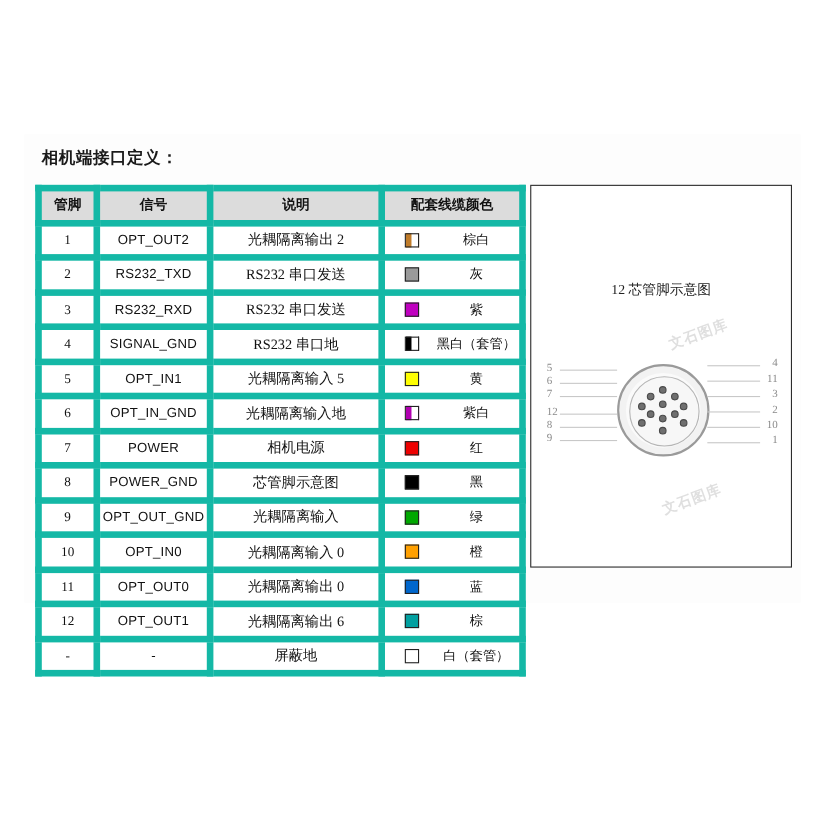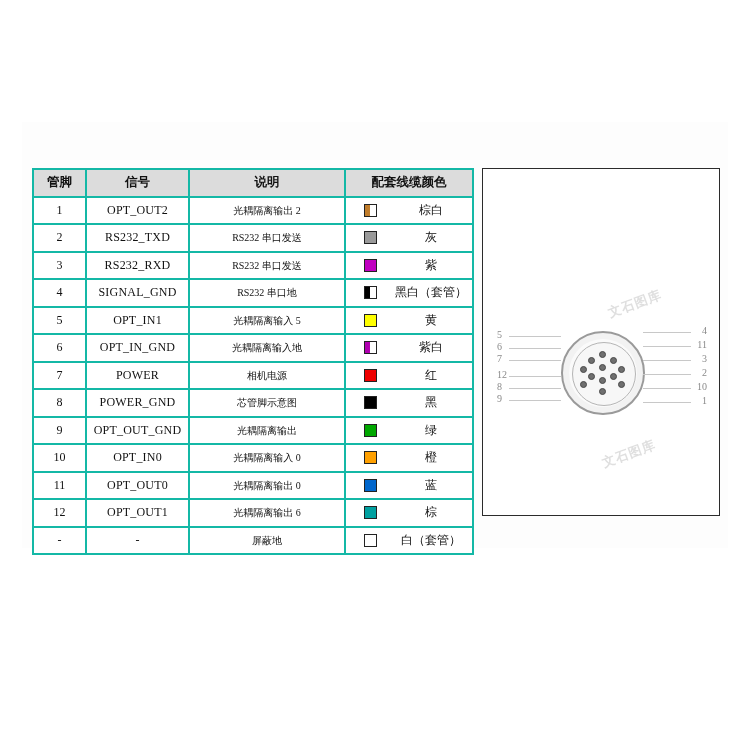"相机端接口定义：" div { html: none -> <div>相机端接口定义：</div> }
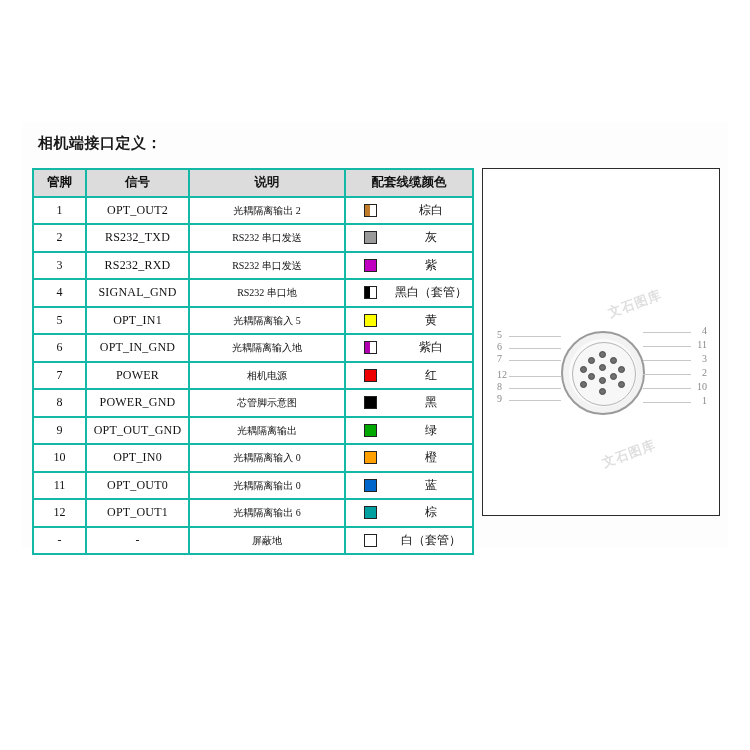"管脚" table.pin th, table.pin td { border: 2px solid #14b8a6 -> 6px solid #14b8a6 }
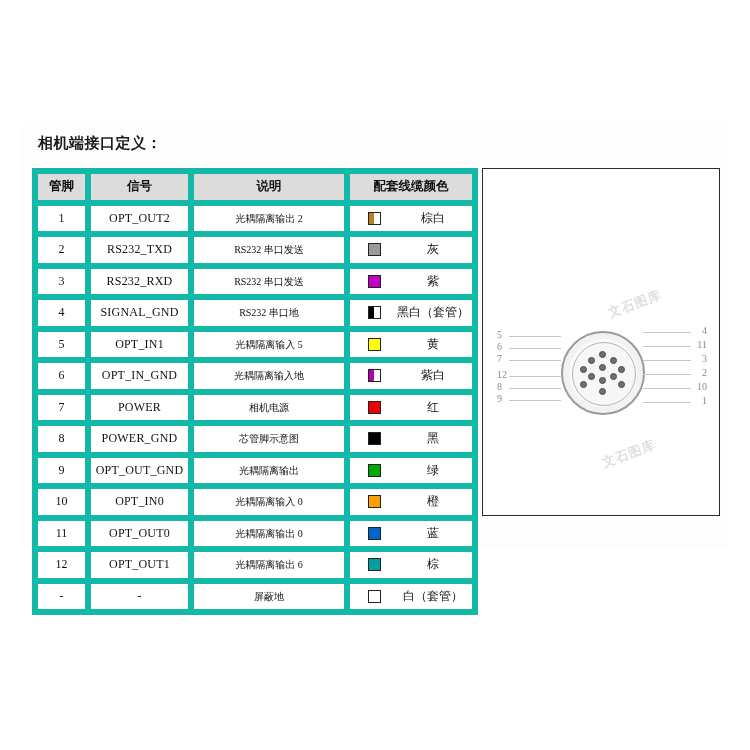"OPT_OUT2" .sig-cell { font-family: Liberation Serif, serif -> Liberation Sans, sans-serif }
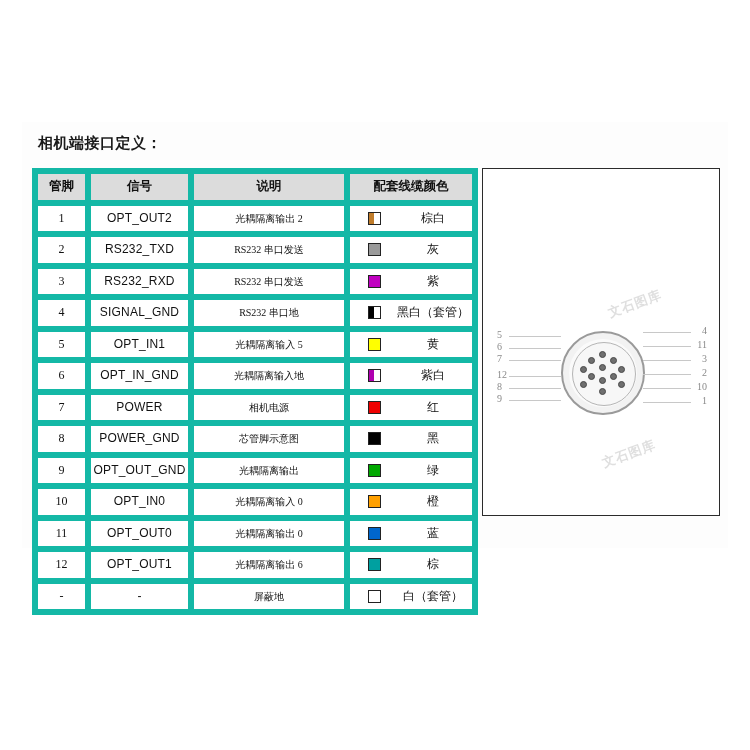"光耦隔离输出 2" .desc-cell { font-size: 10px -> 13px }
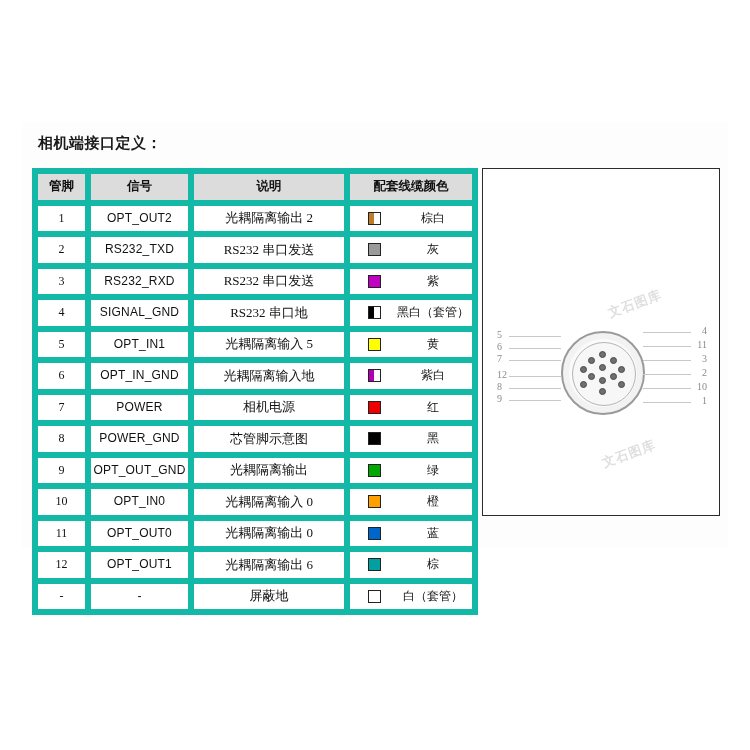"12 芯管脚示意图" div { html: none -> <div>12 芯管脚示意图</div> }
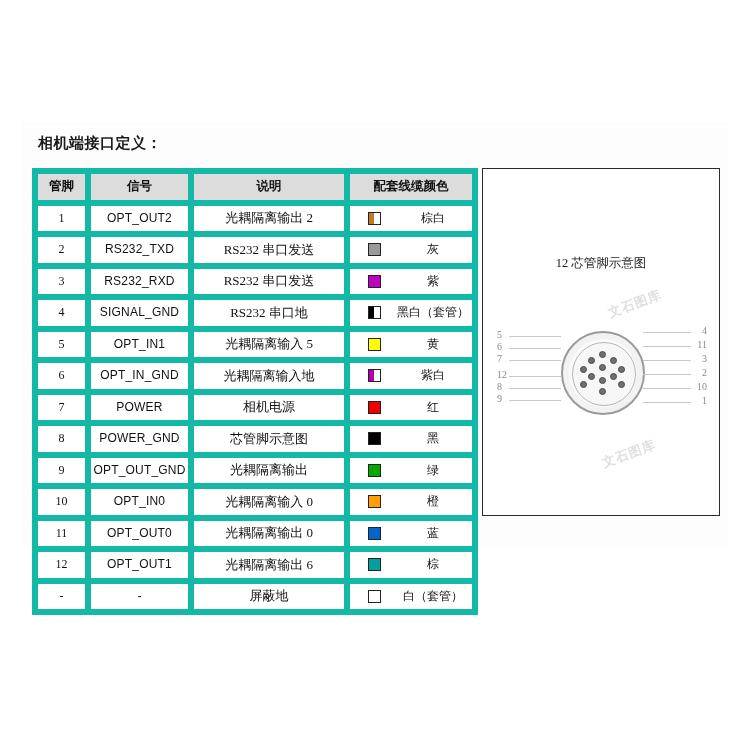"光耦隔离输出" td.desc-cell { text: 出 -> 入 }
